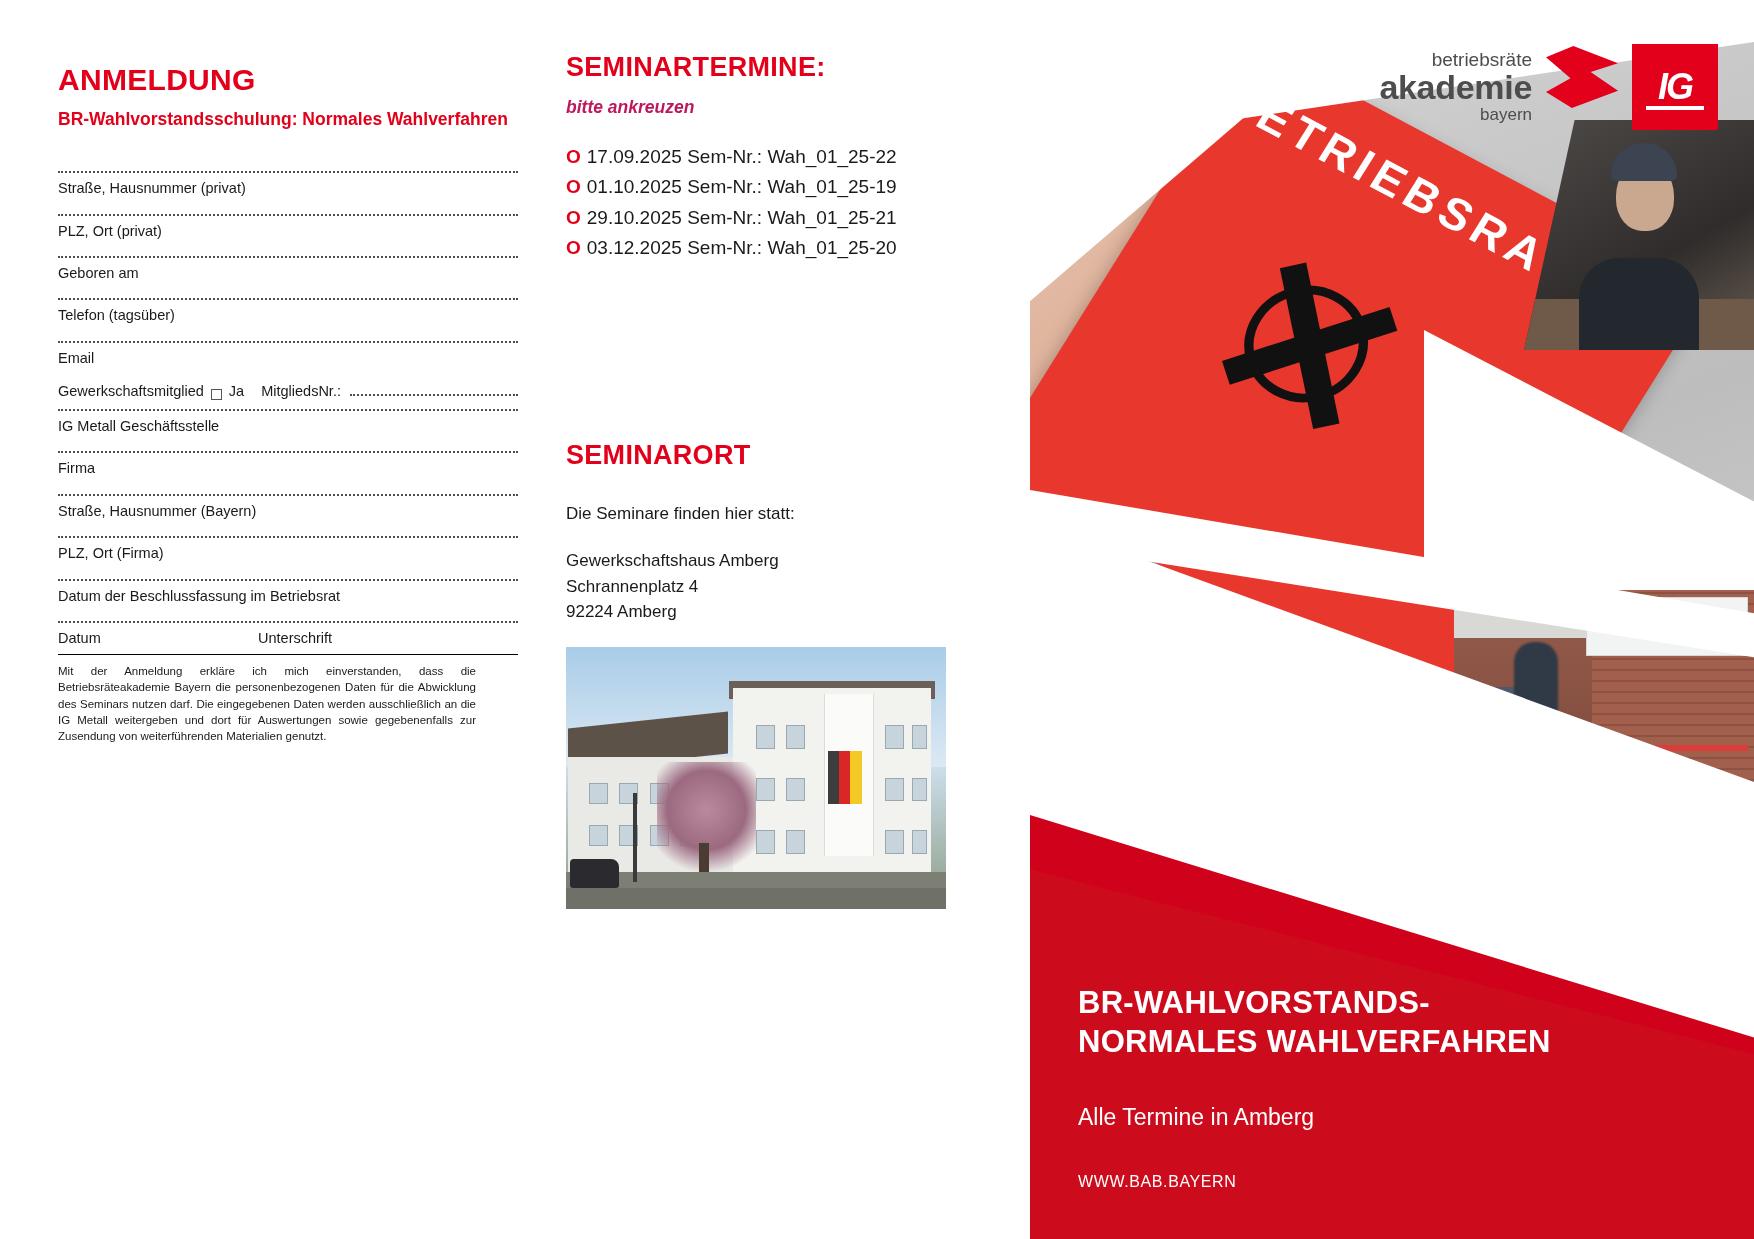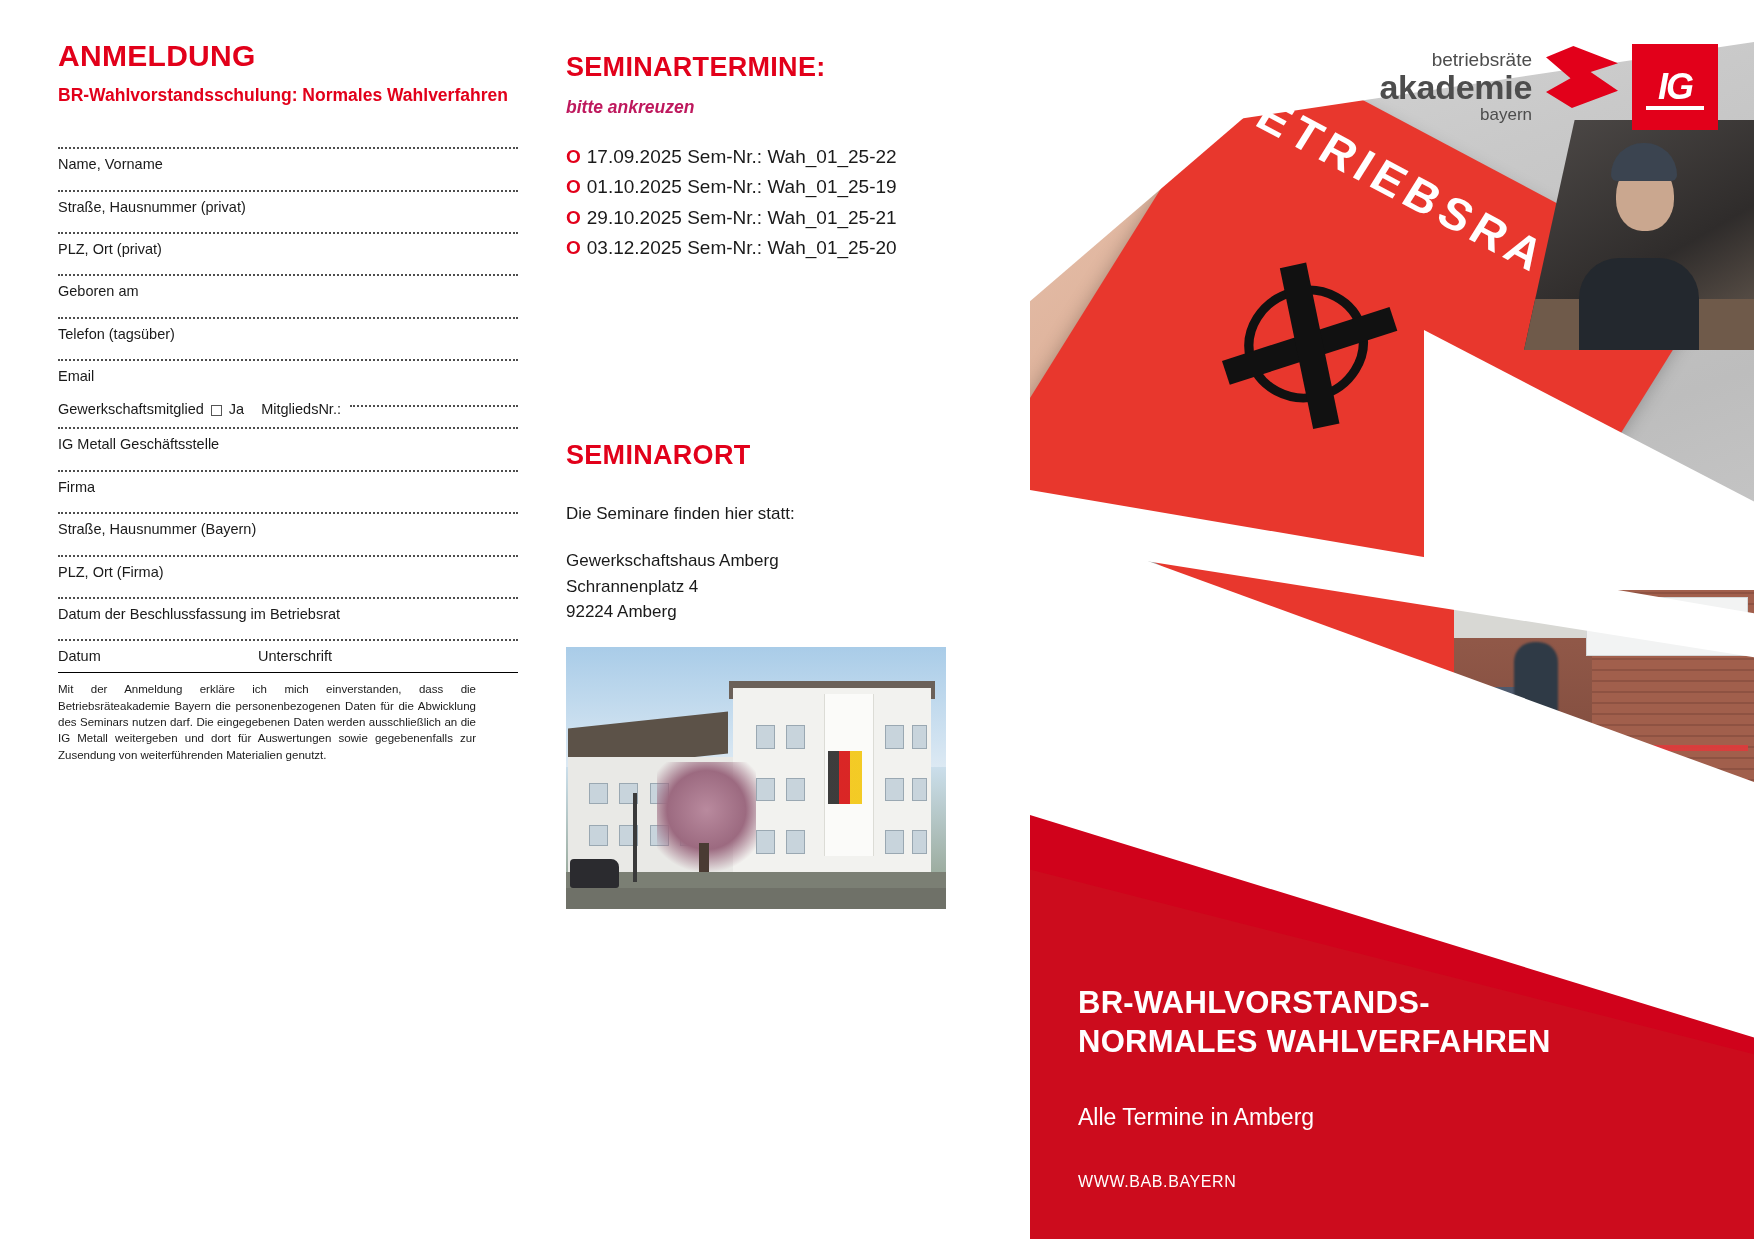"ANMELDUNG" .col-left { top: 40px -> 64px }
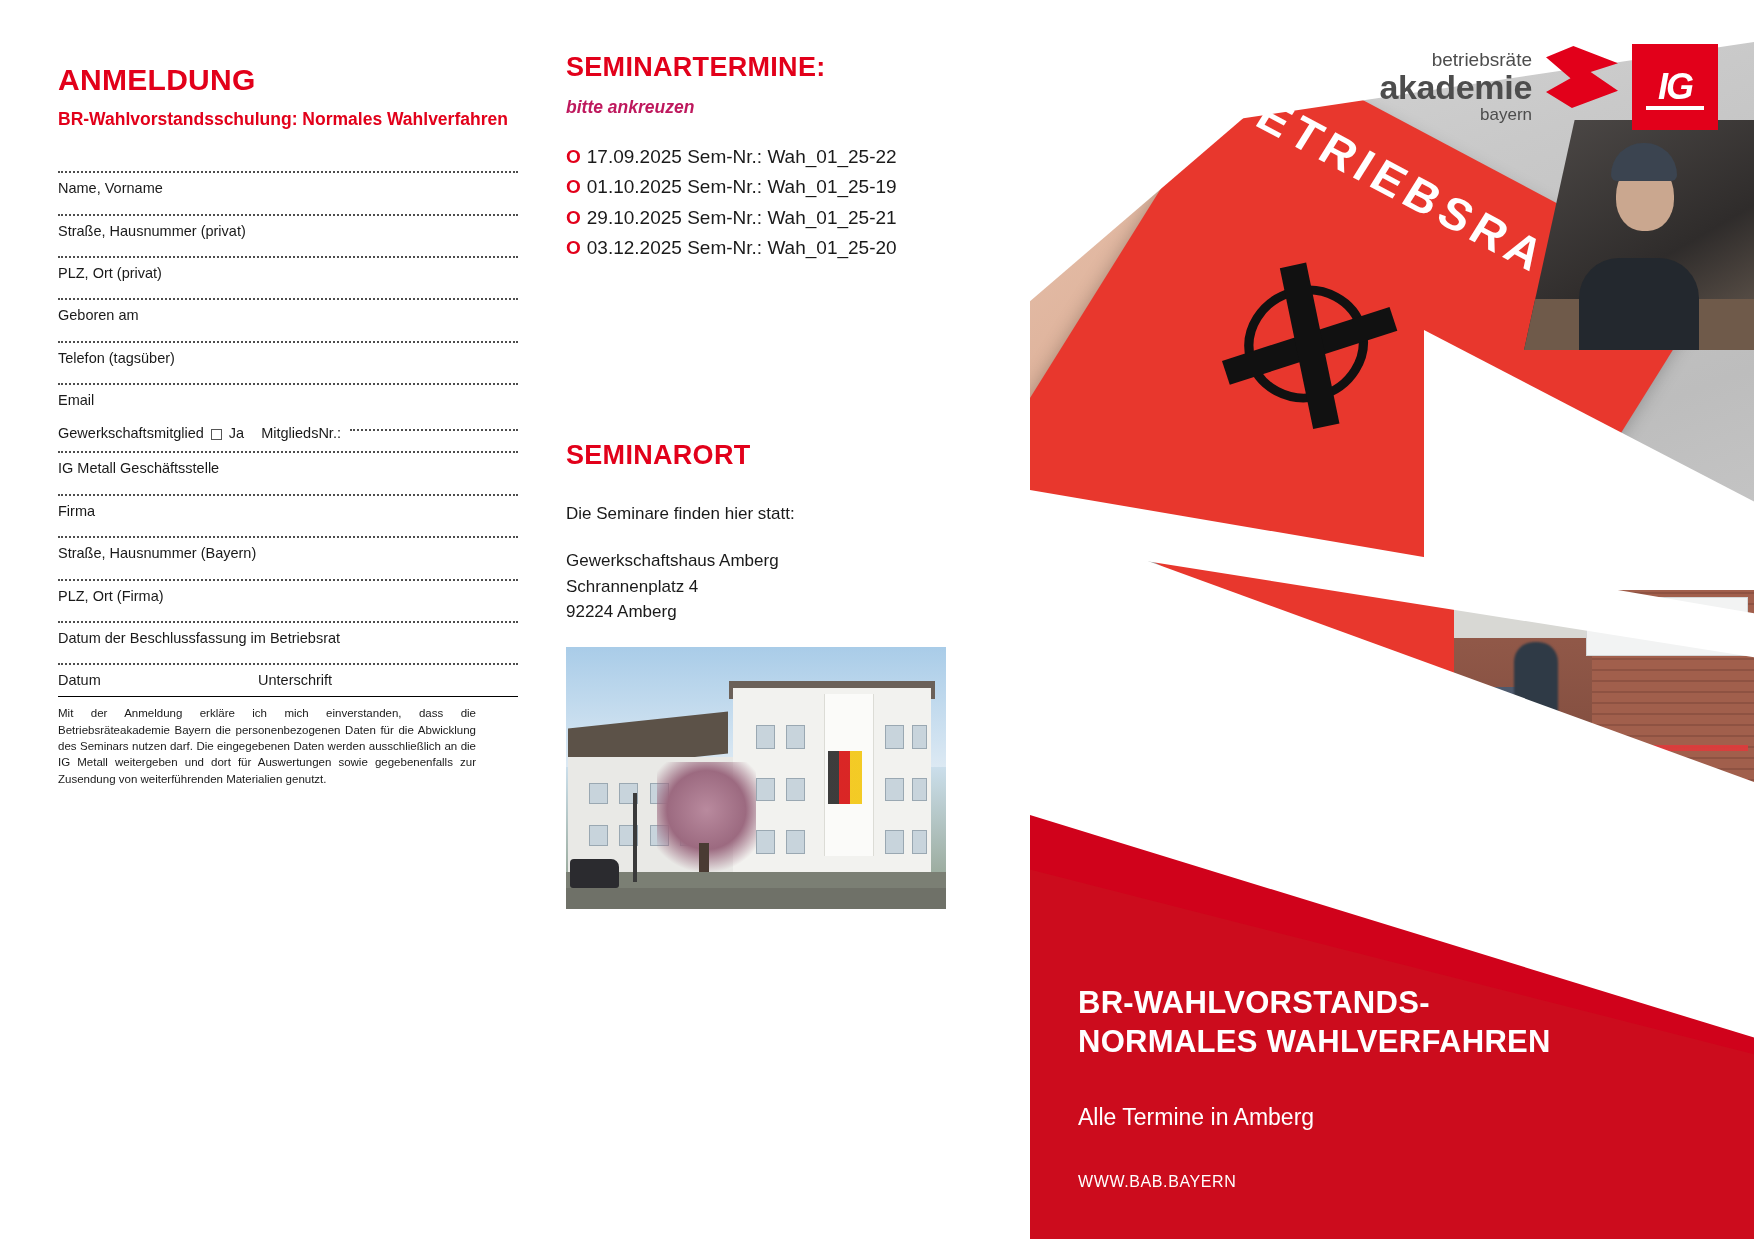"Name, Vorname" div.field { html: <div> <div></div> <div>Name, Vorname</div> </div> -> none }
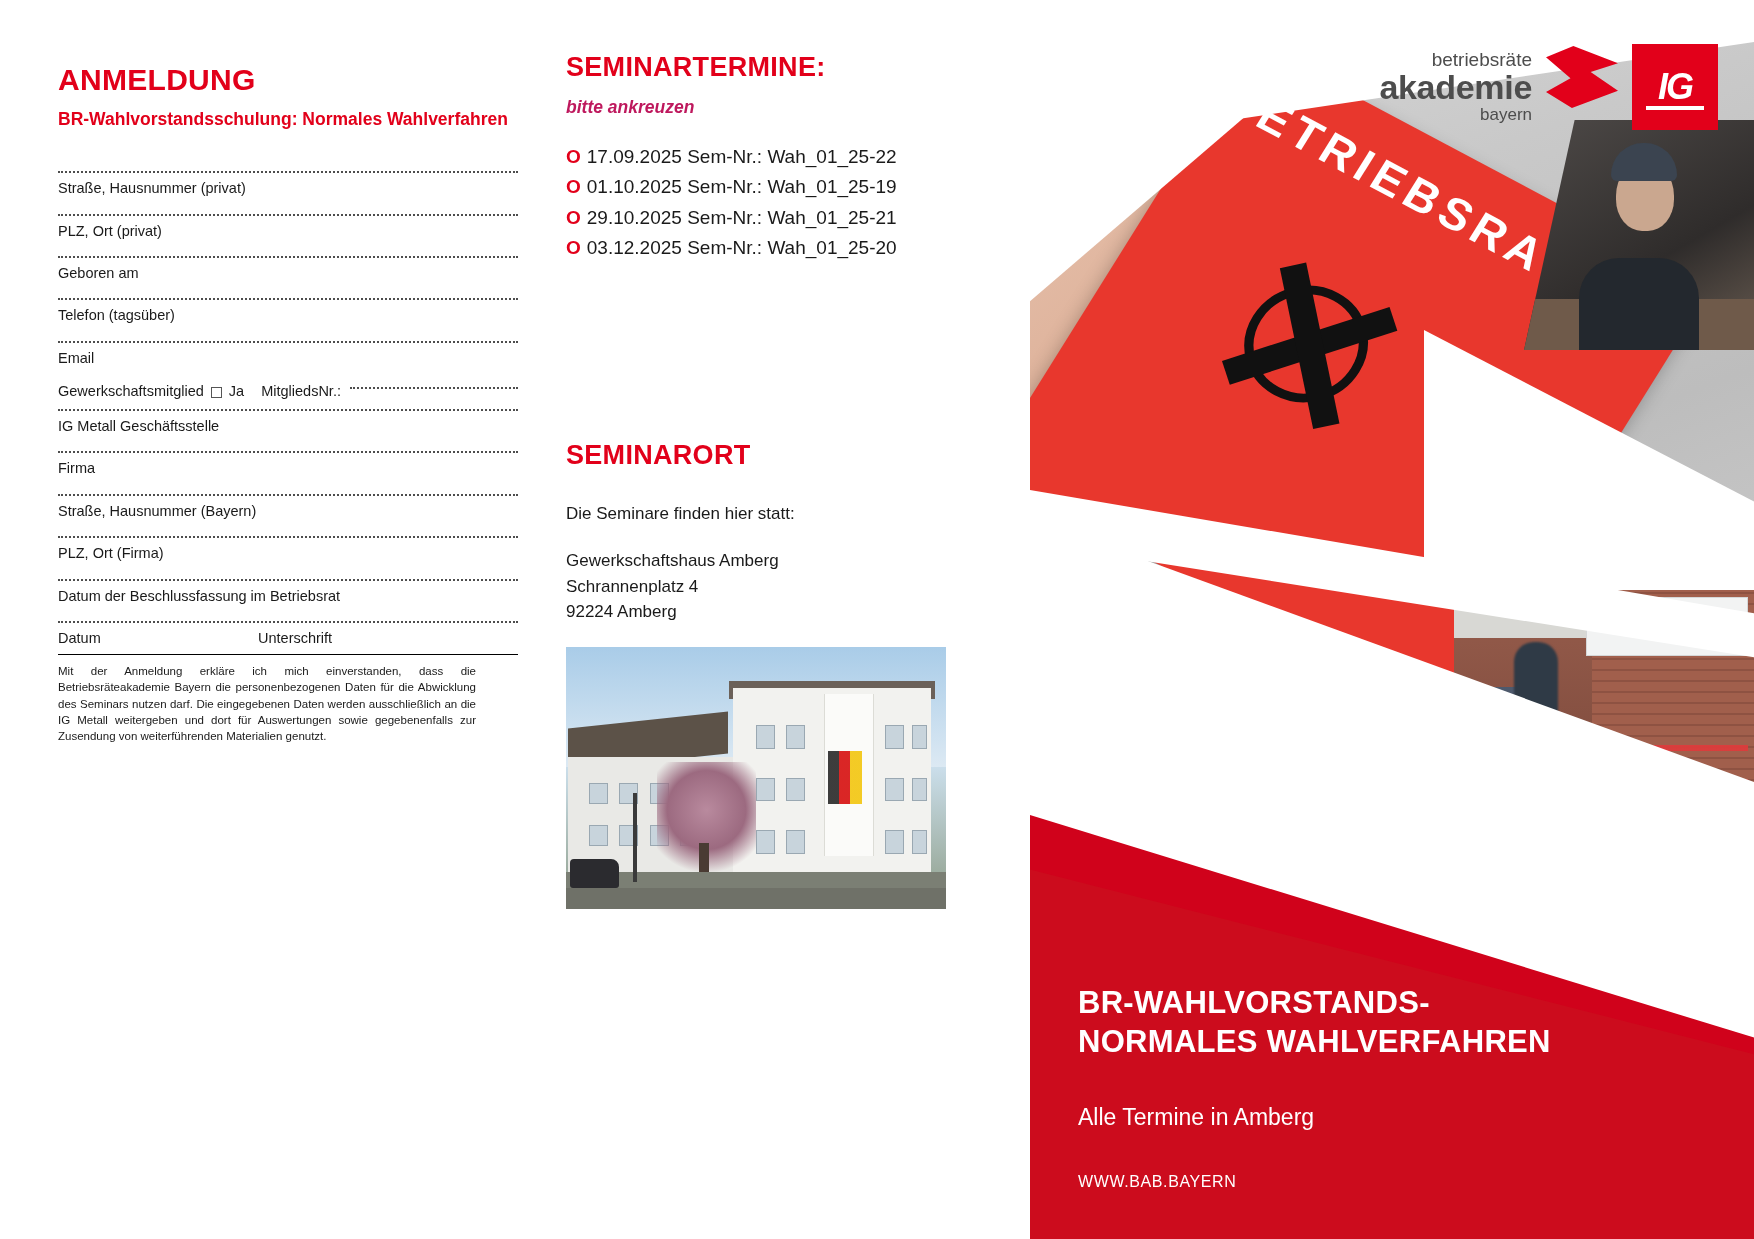"Gewerkschaftsmitglied" .member-row { align-items: center -> flex-end }
